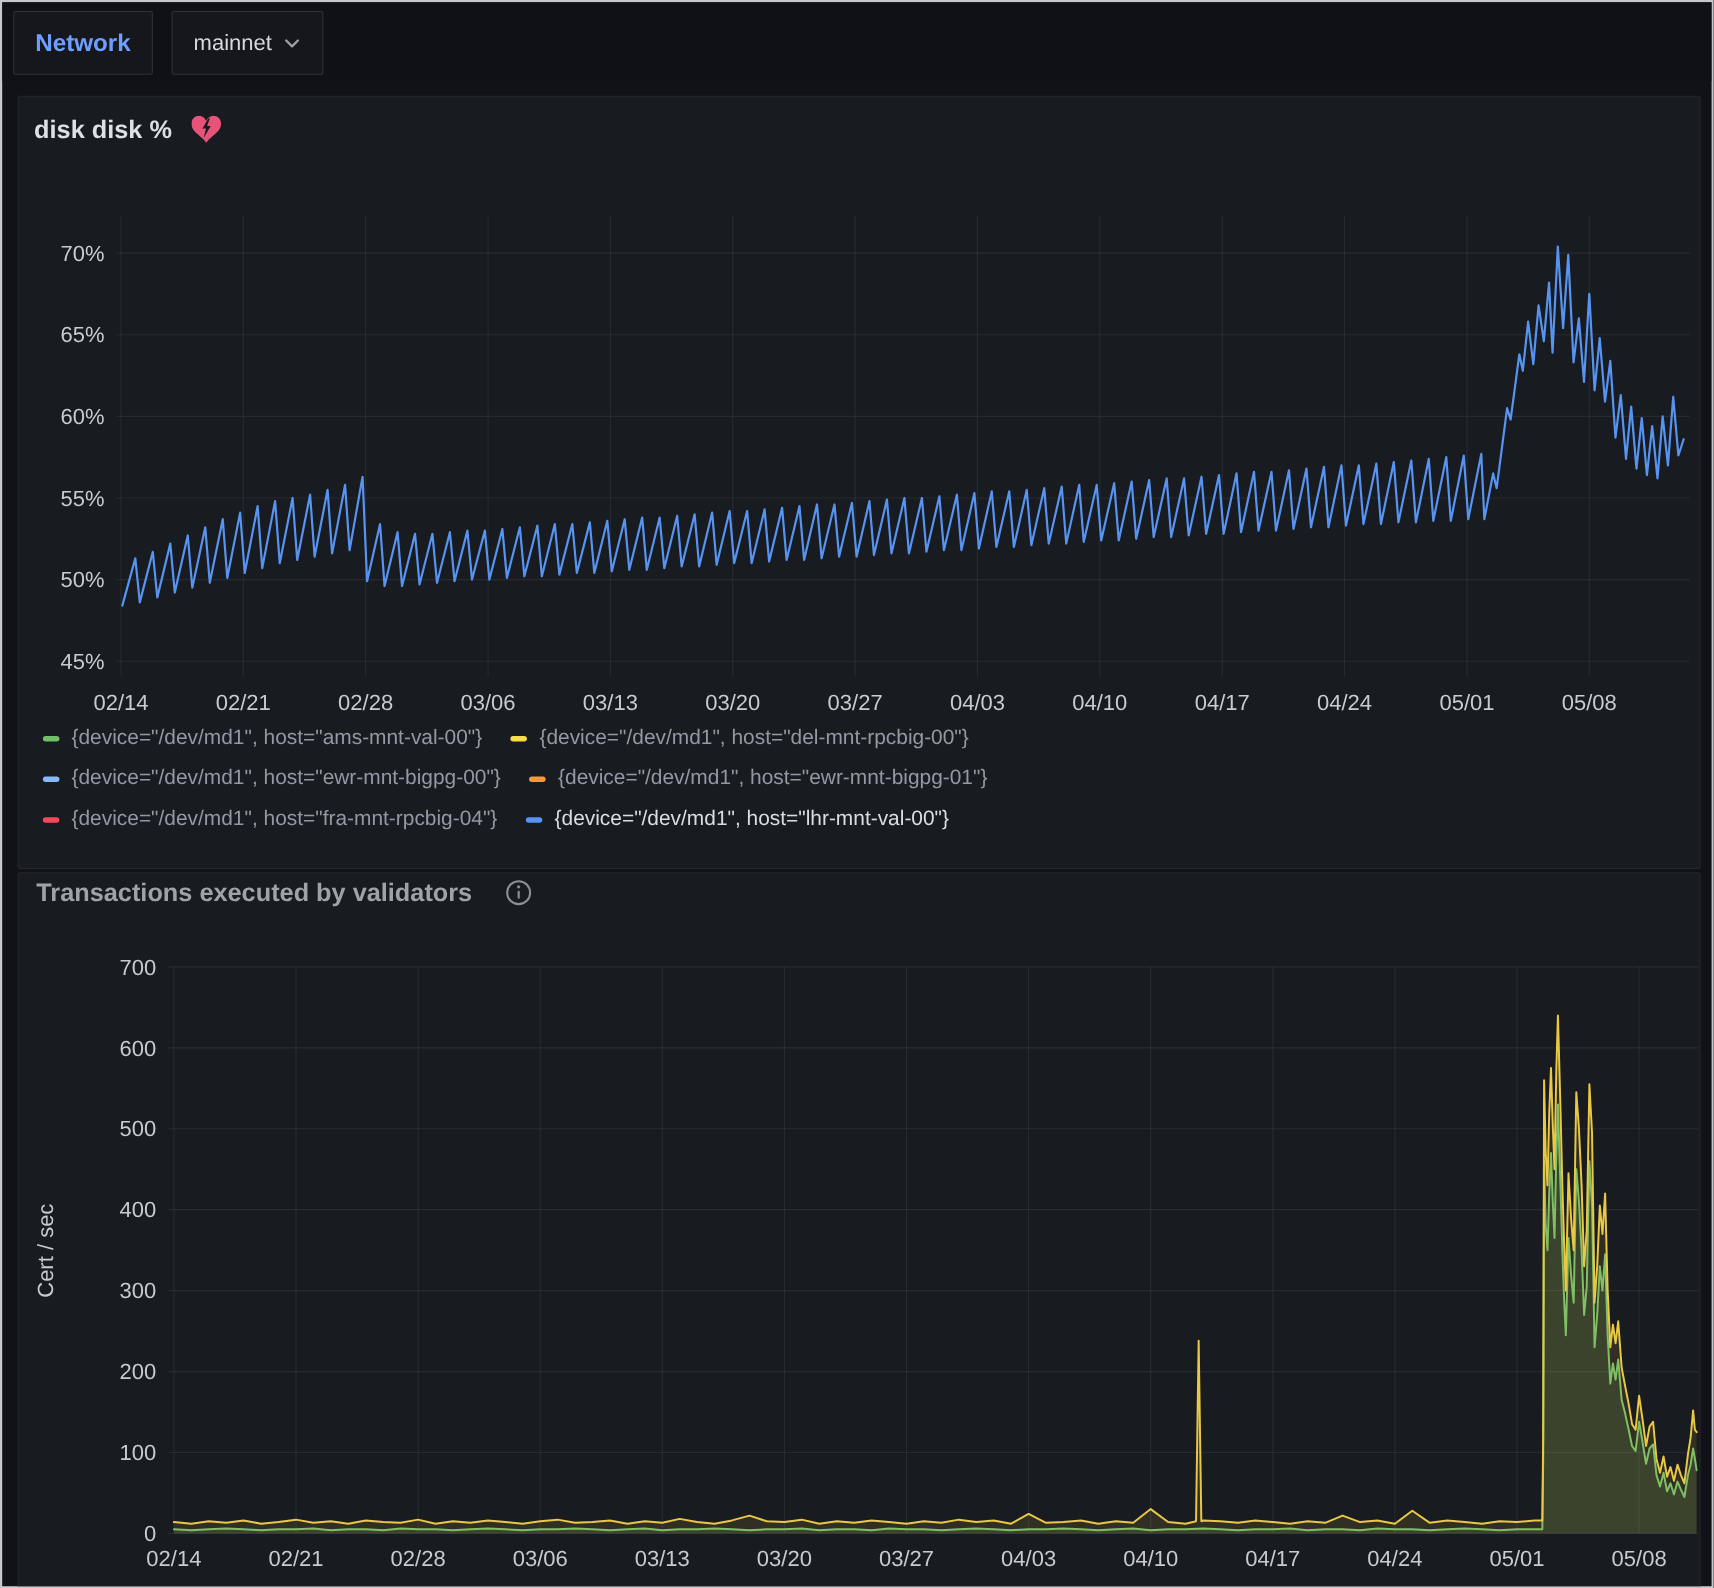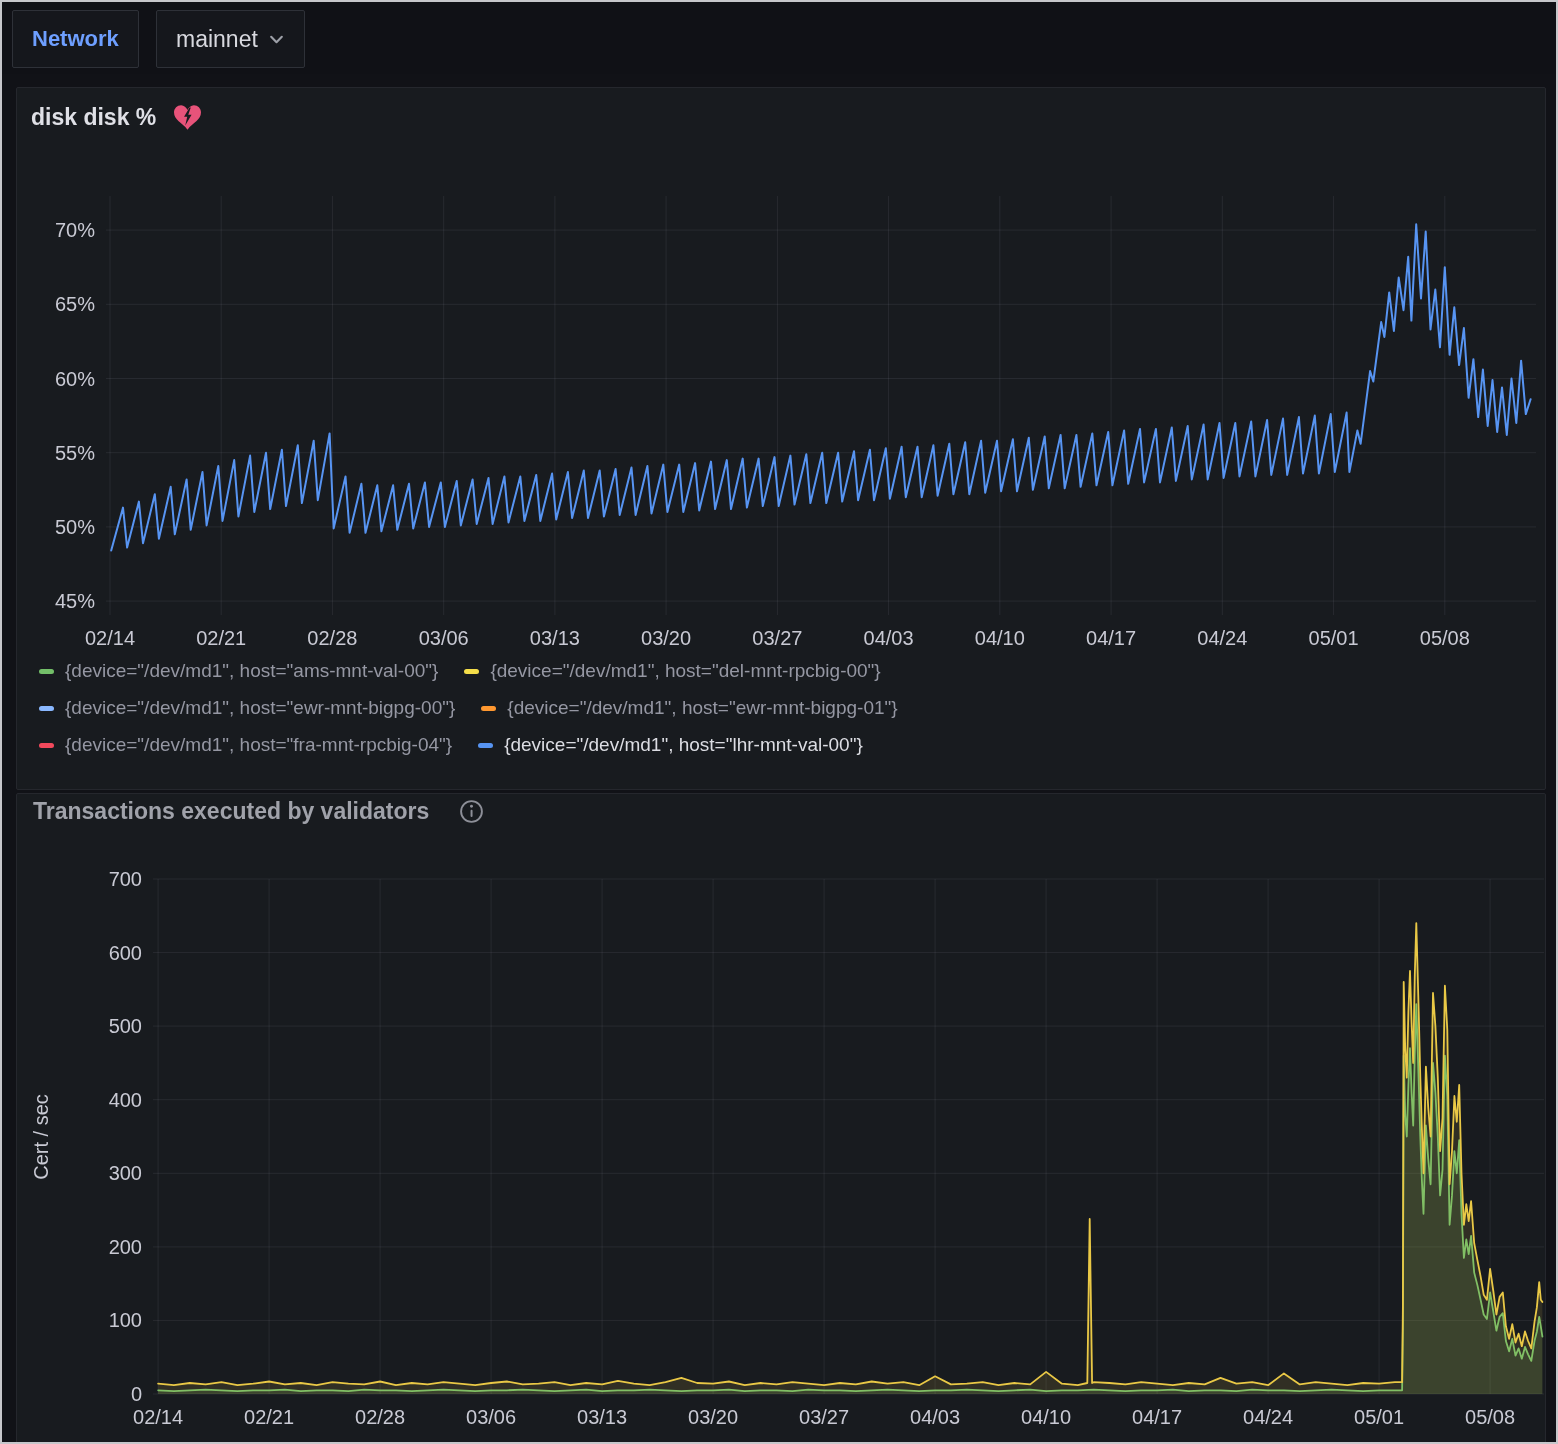"mainnet" .value-label { font-size: 23px -> 20px }
